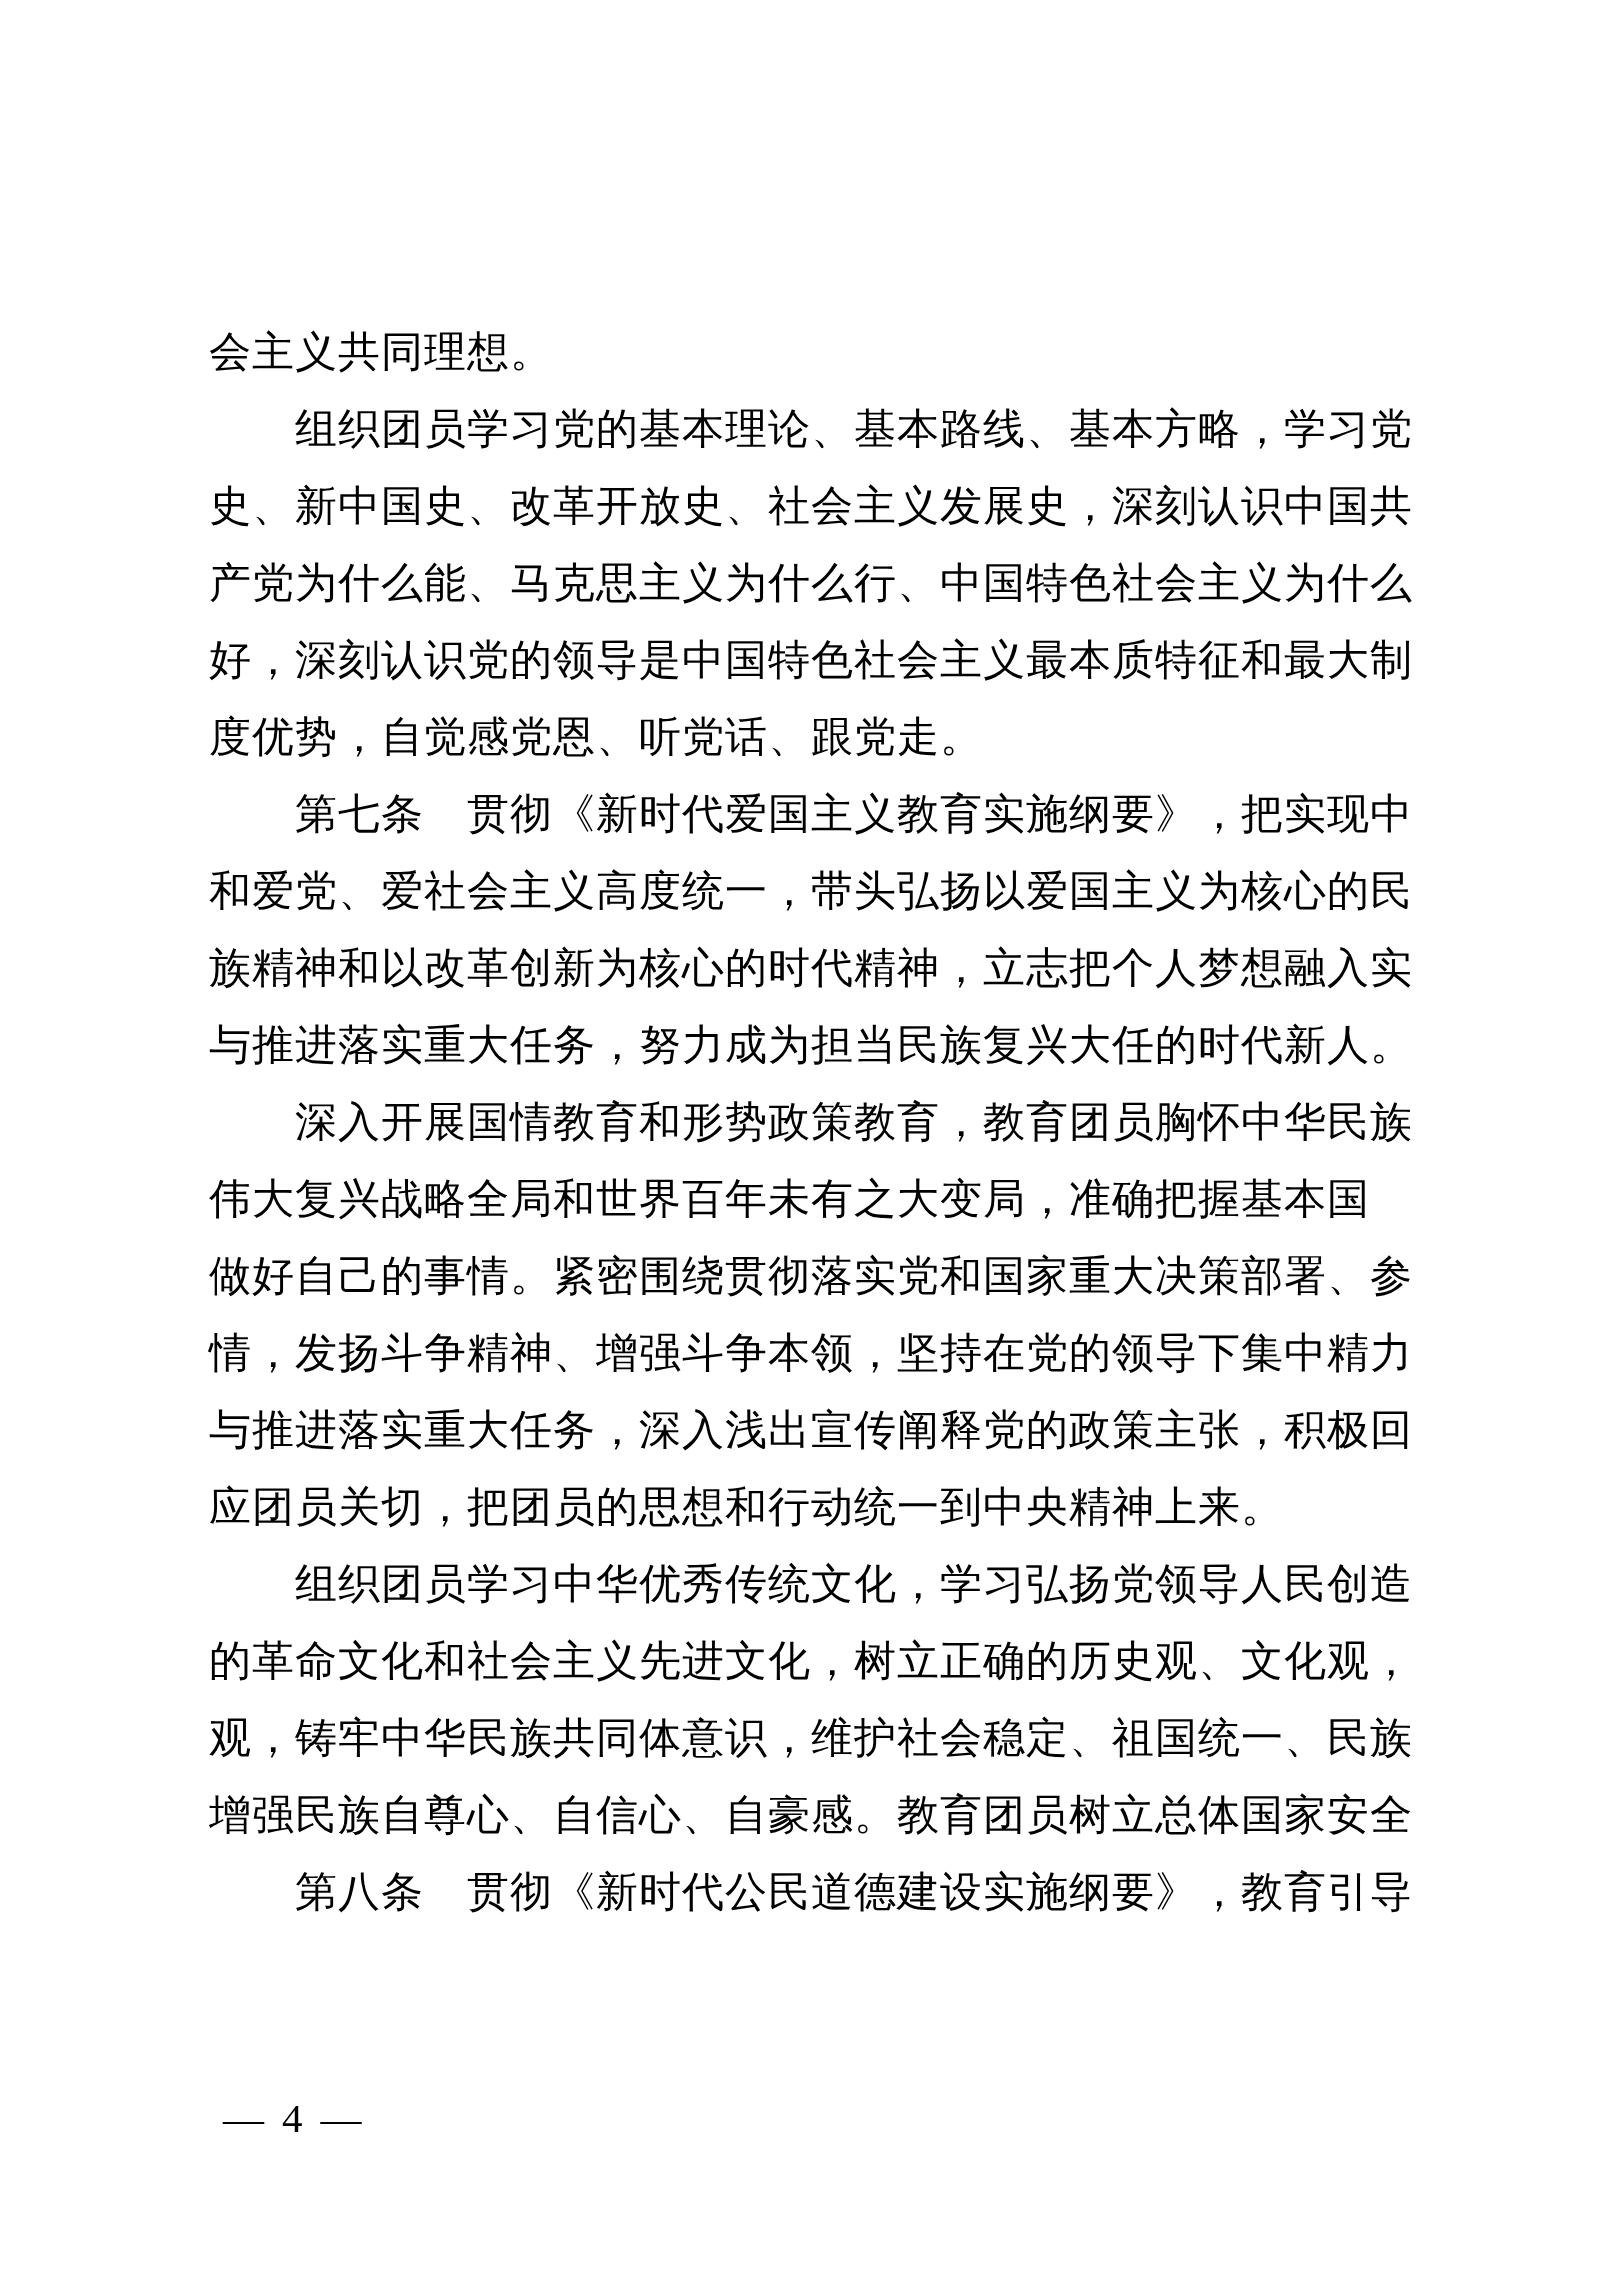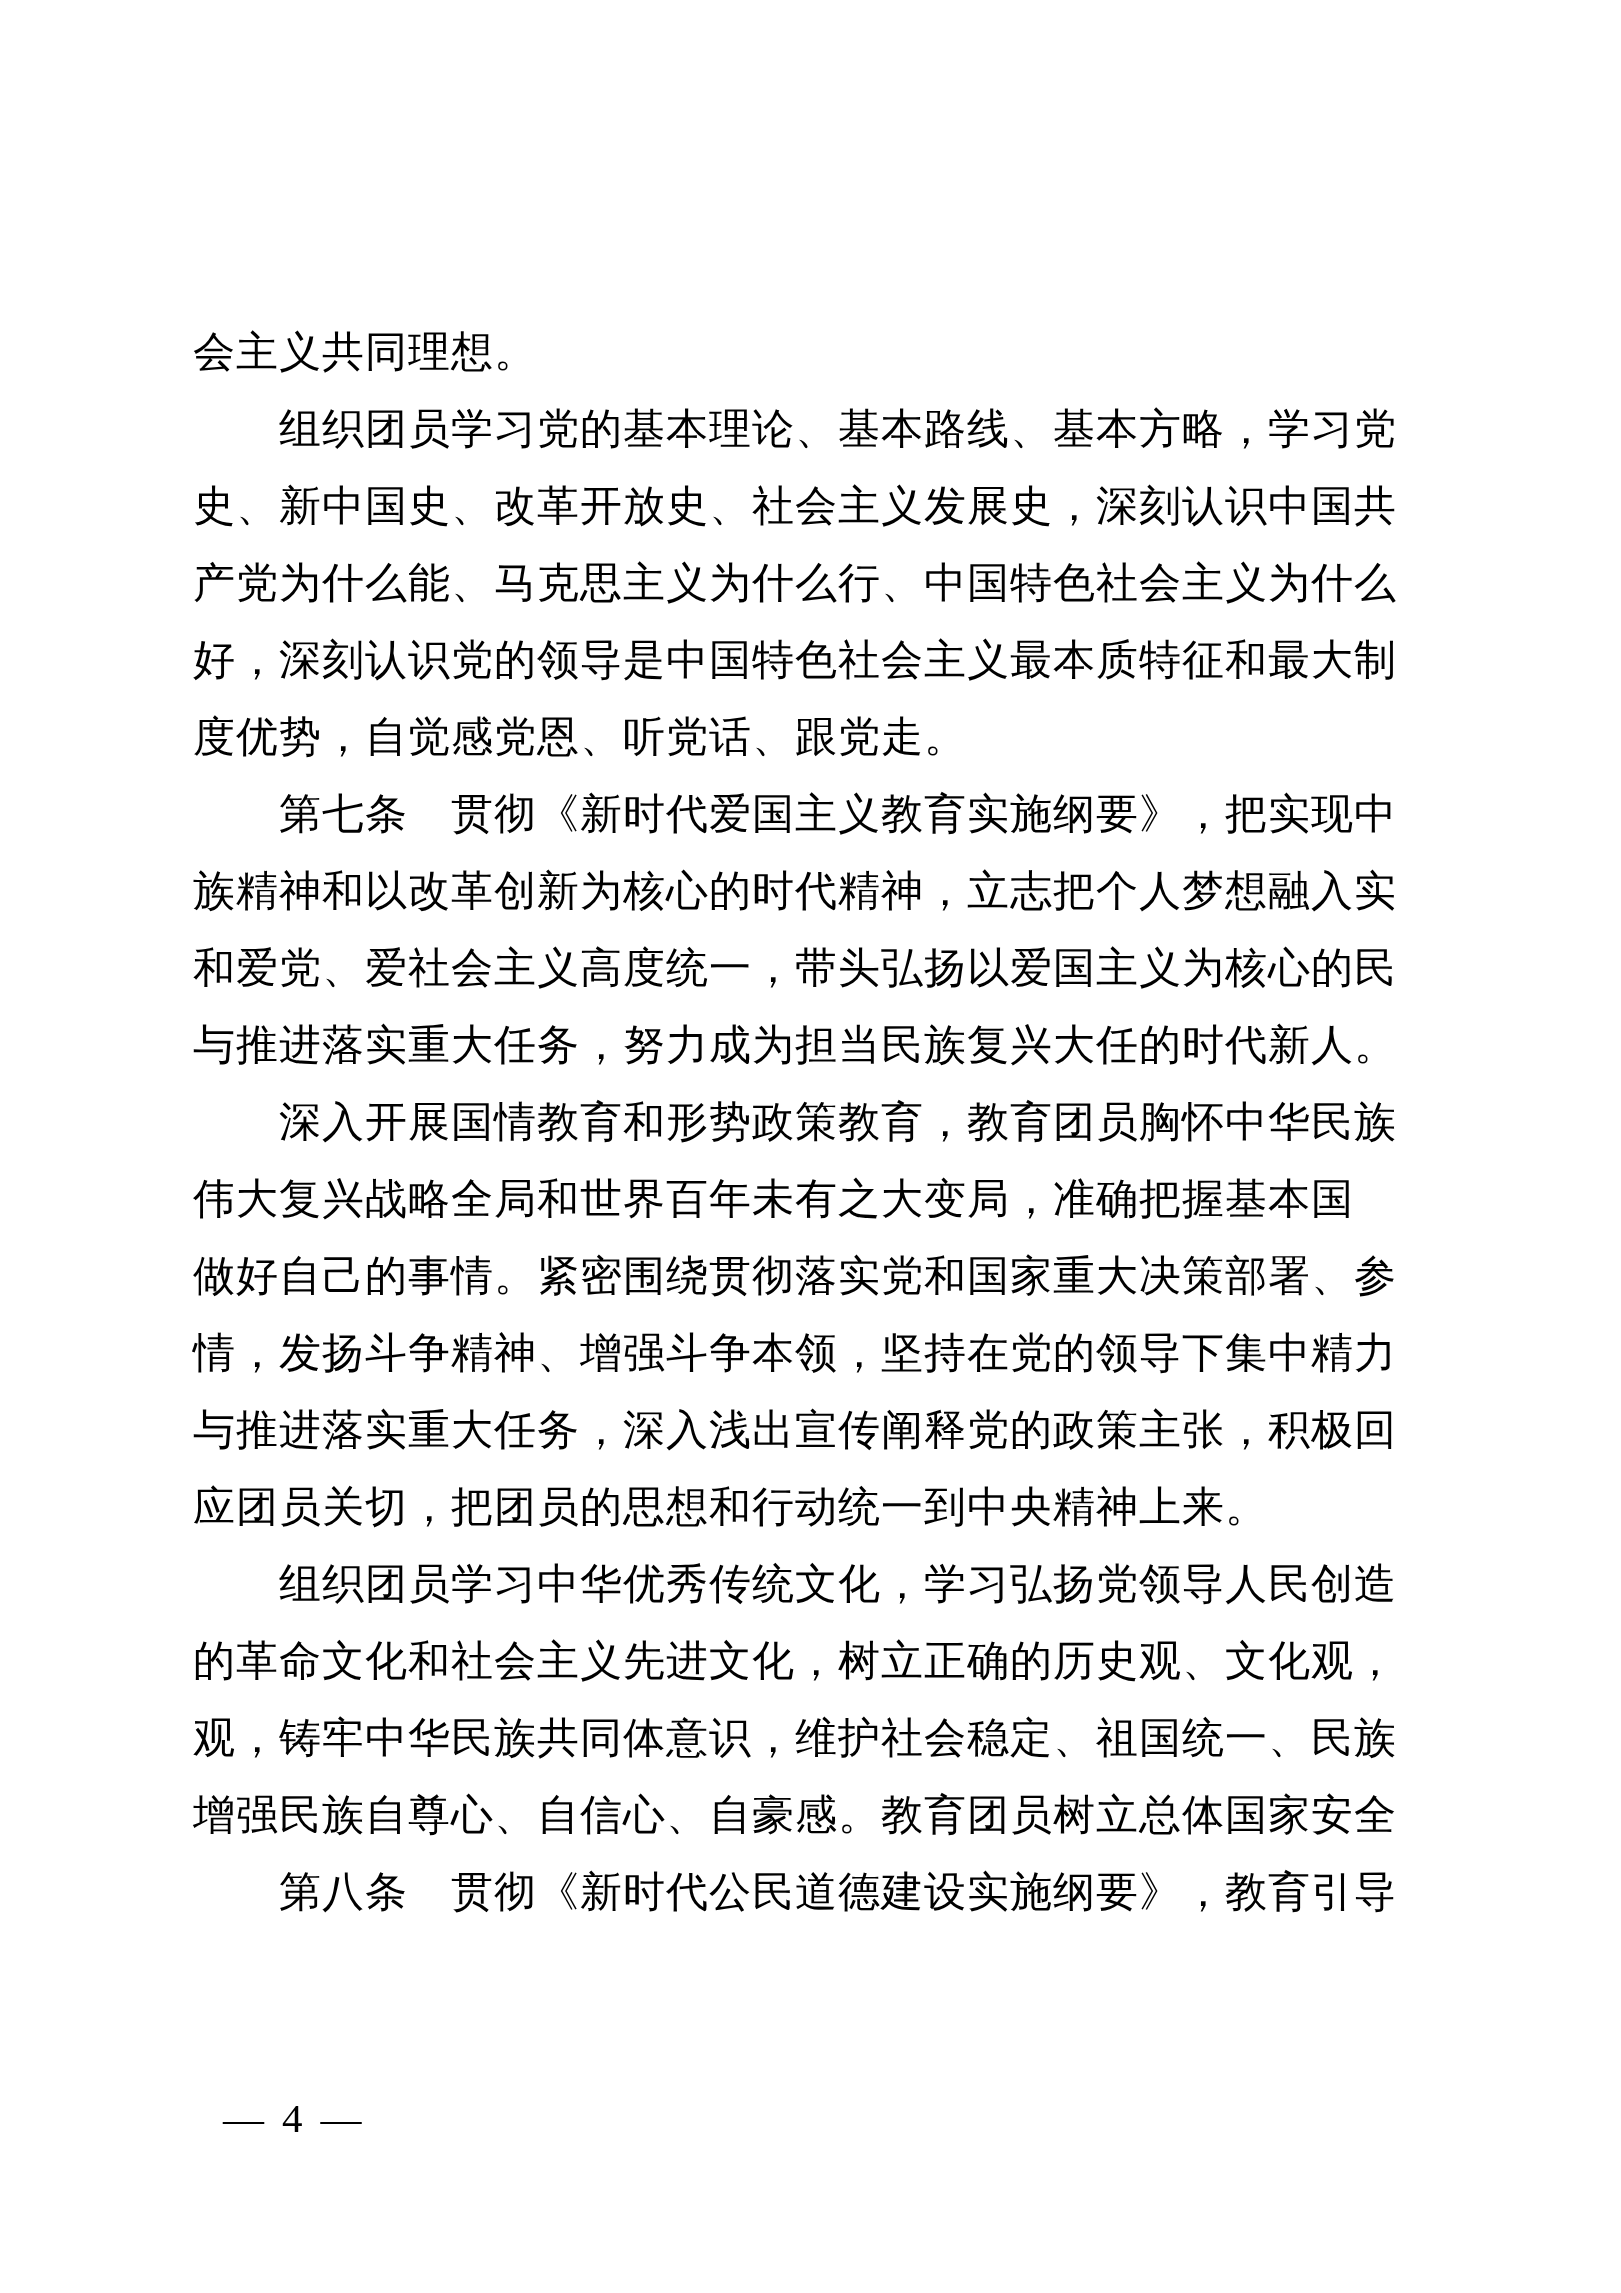"会主义共同理想。" .body-text { left: 193px -> 209px }
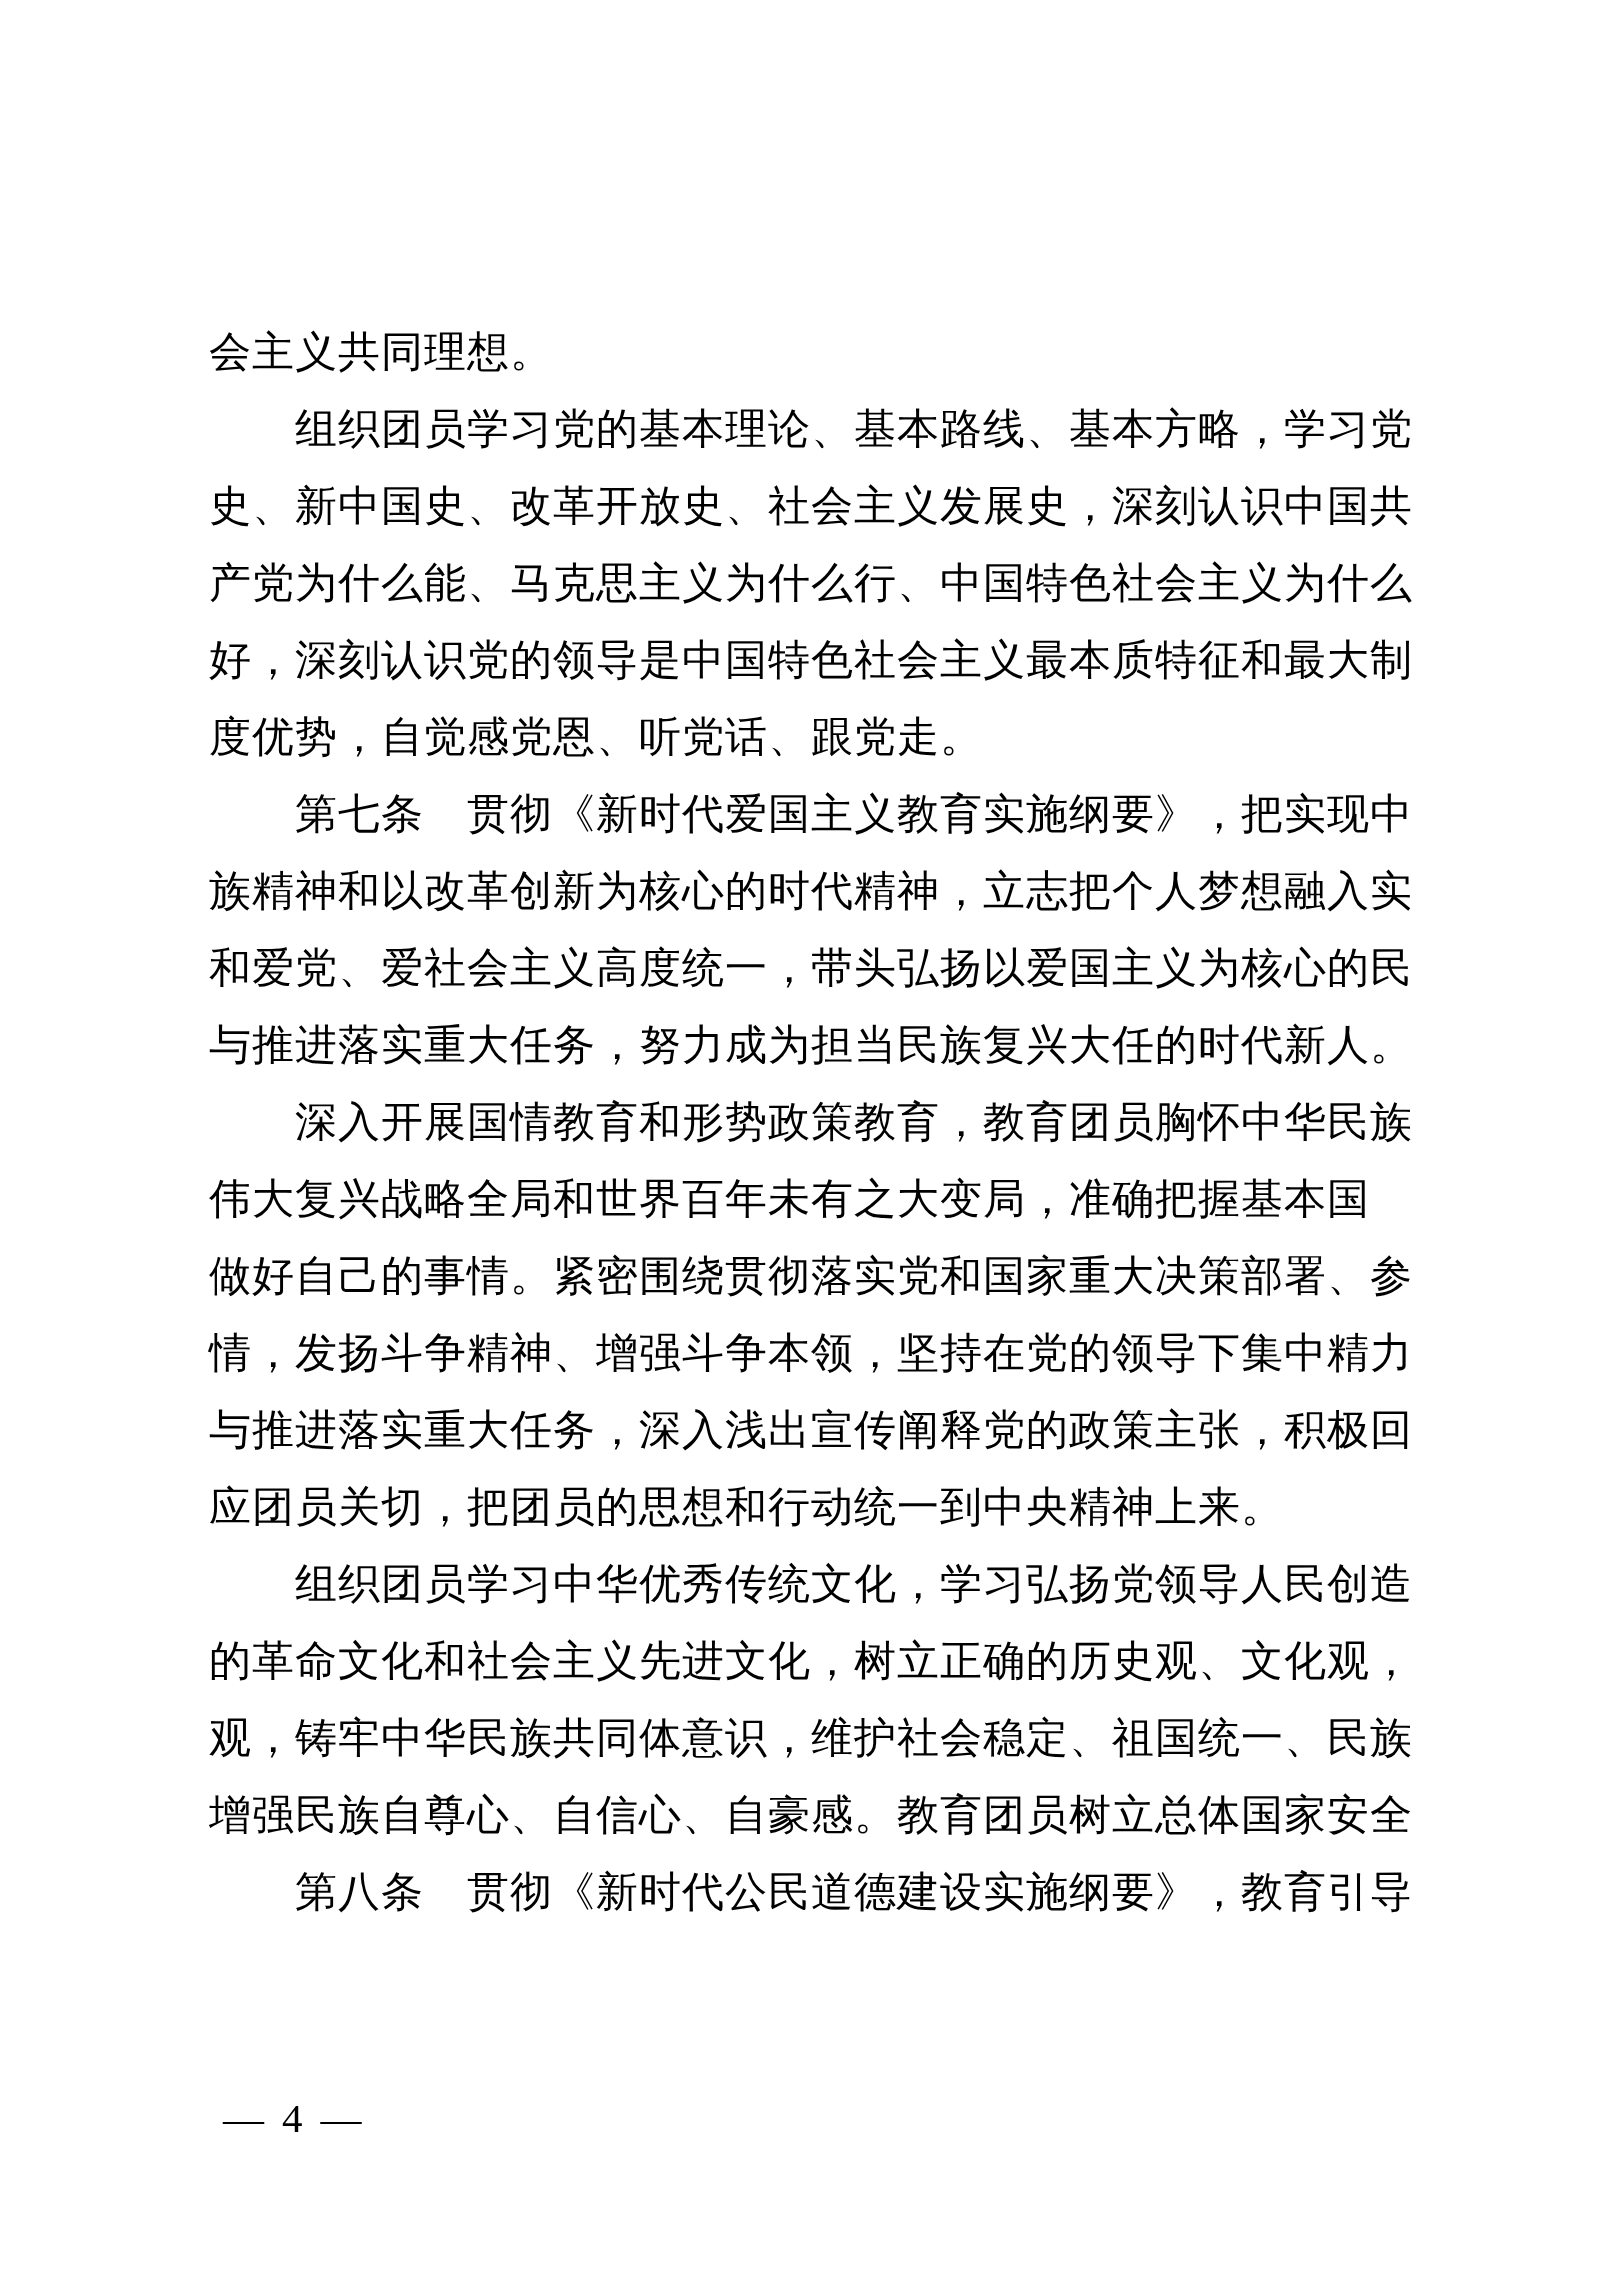"族精神和以改革创新为核心的时代精神，立志把个人梦想融入实" div.line { order: before "和爱党、爱社会主义高度统一，带头弘扬以爱国主义为核心的民" -> after "和爱党、爱社会主义高度统一，带头弘扬以爱国主义为核心的民" }
